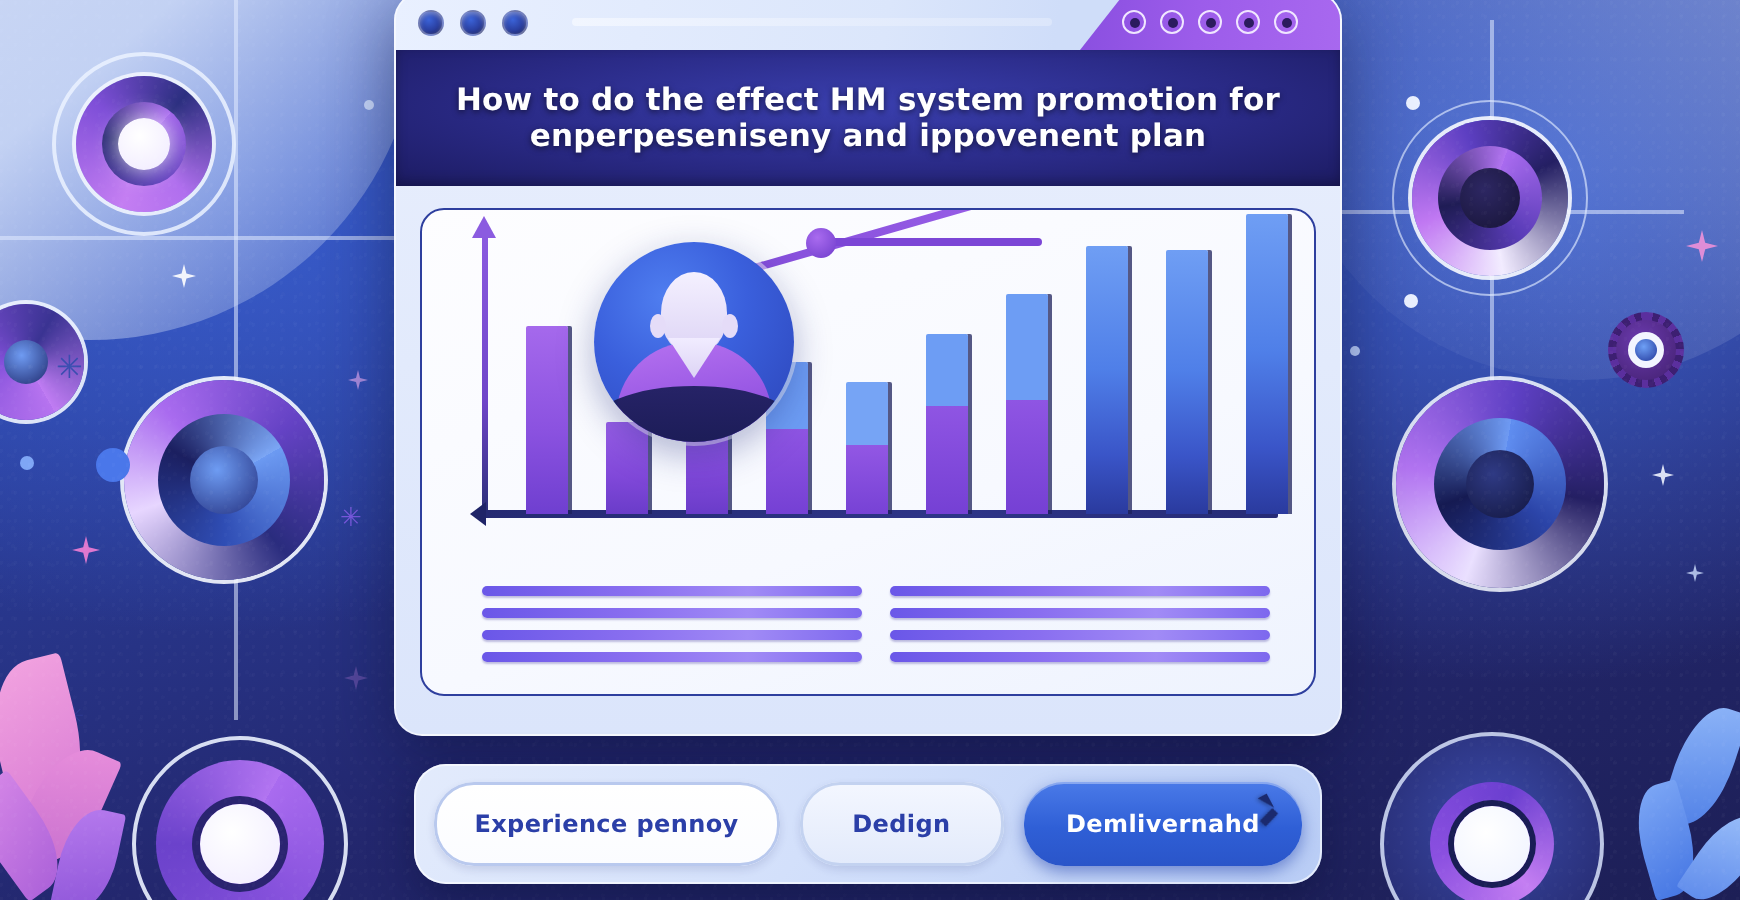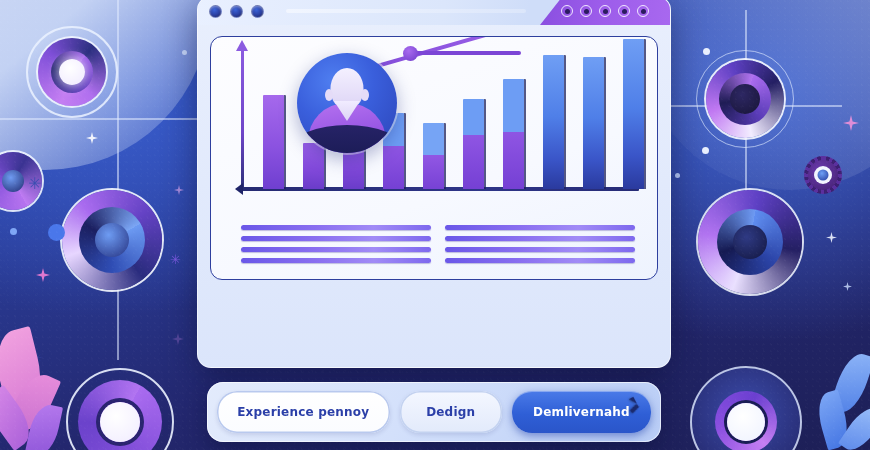"How to do the effect" div { html: none -> <div> <h1>How to do the effect HM system promotion for enperpeseniseny and ippovenent plan</h1> </div> }
